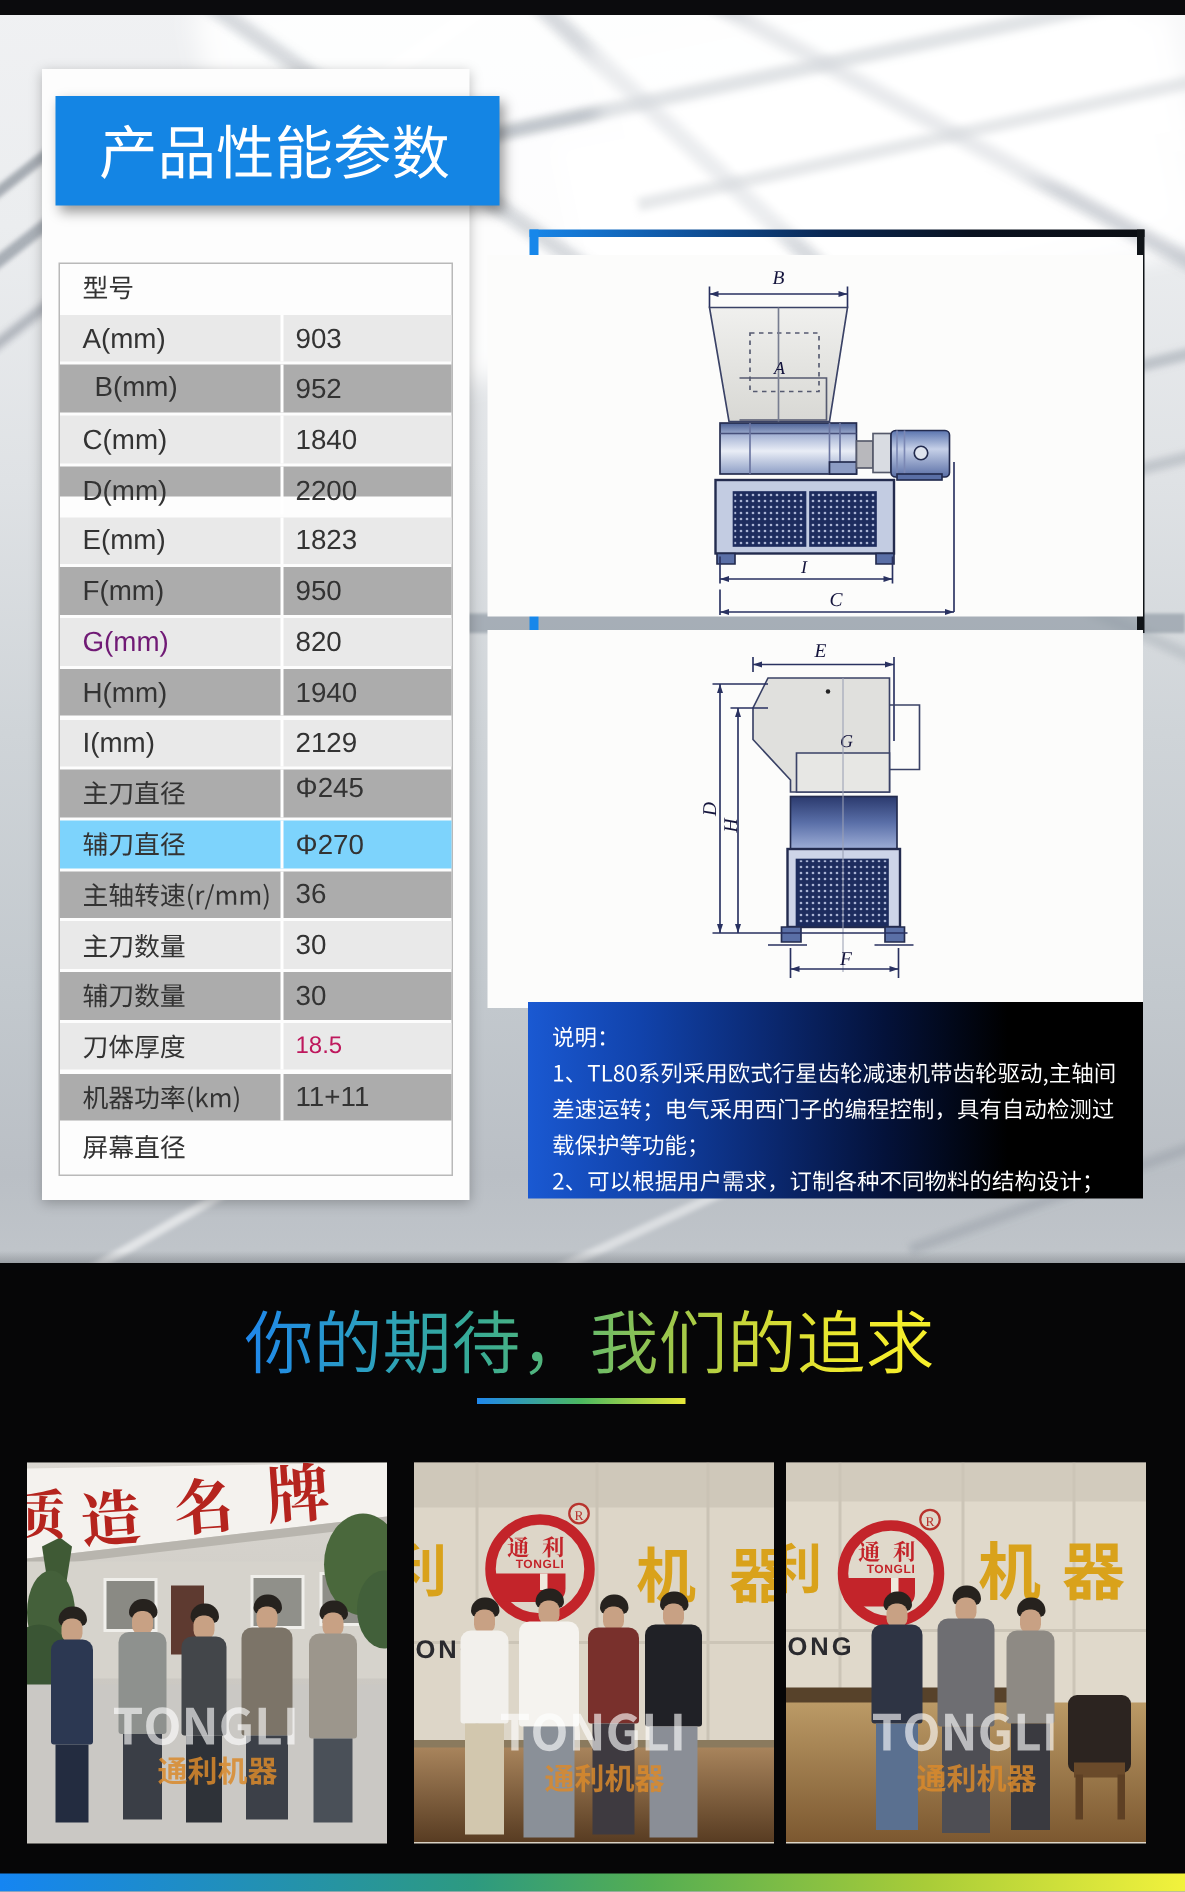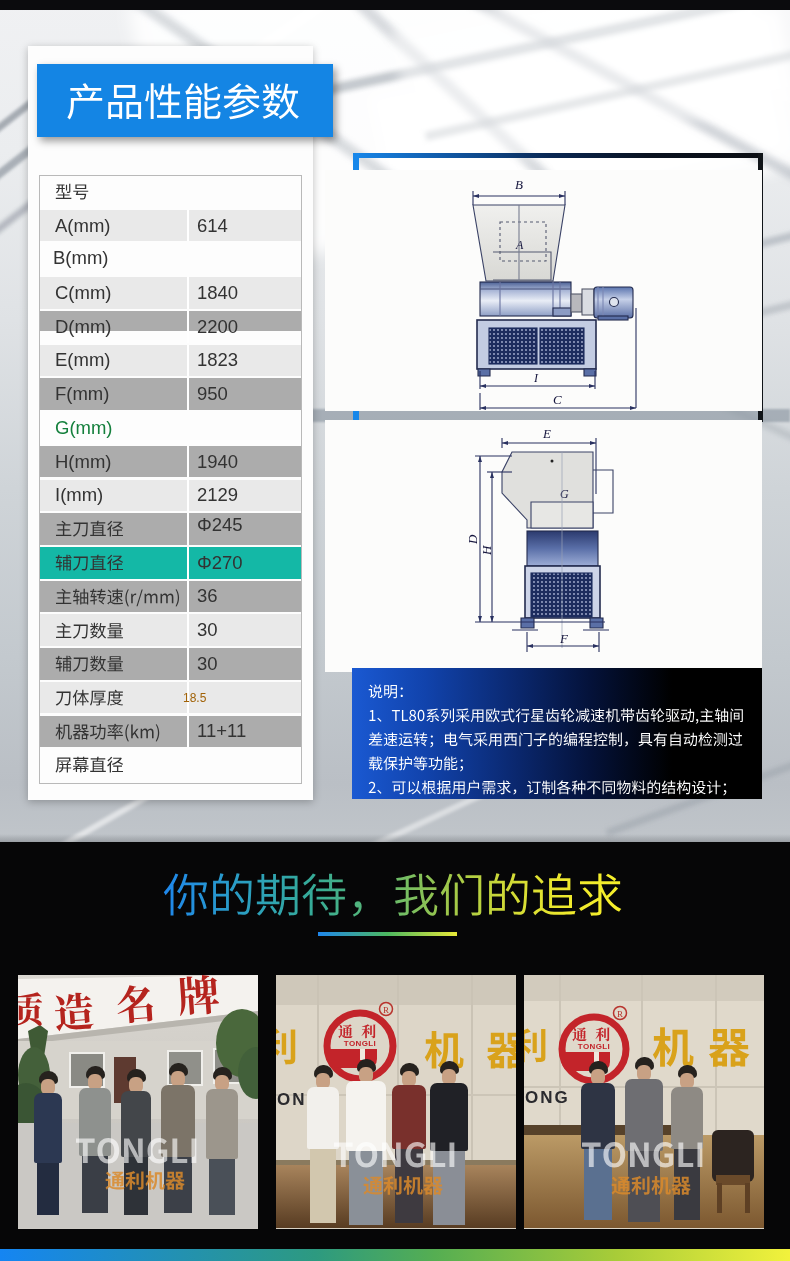"614" div.abs { text: 614 -> 903 }
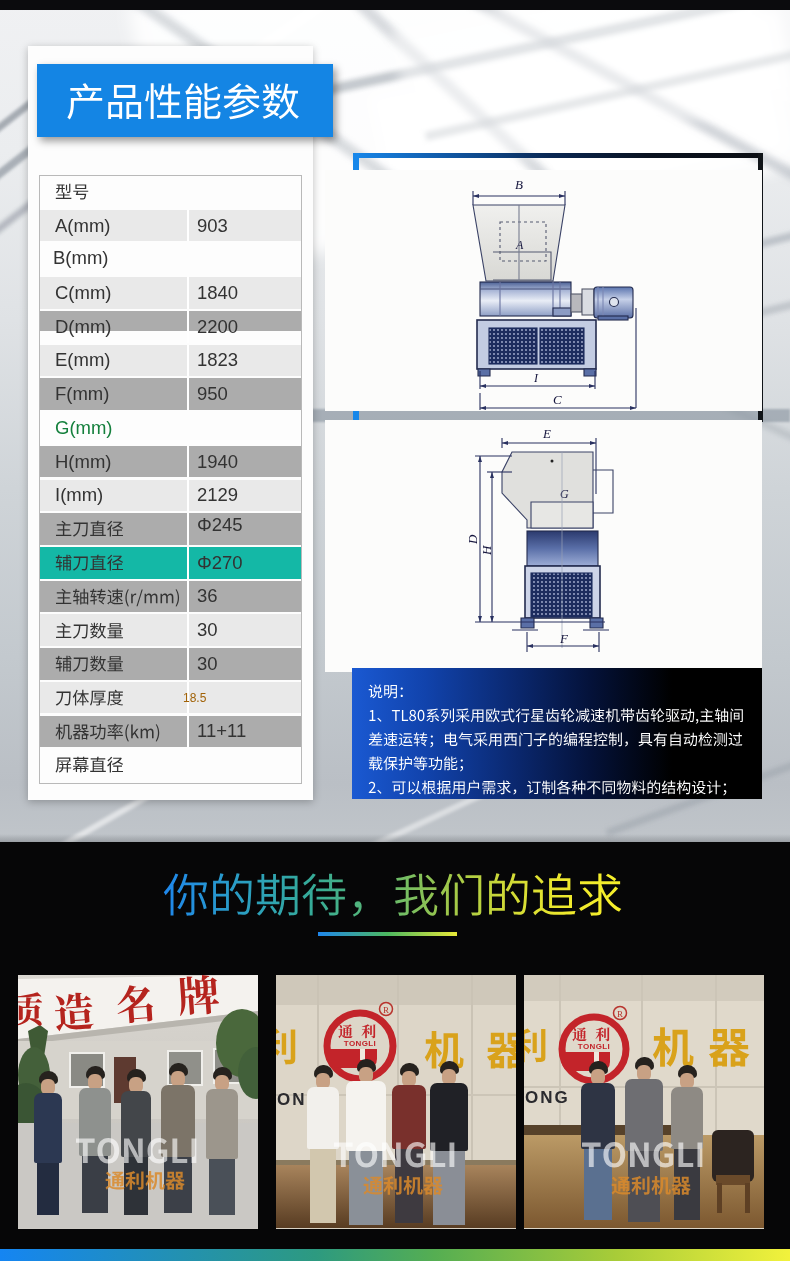"B(mm)" div.abs { left: 13px -> 23px }
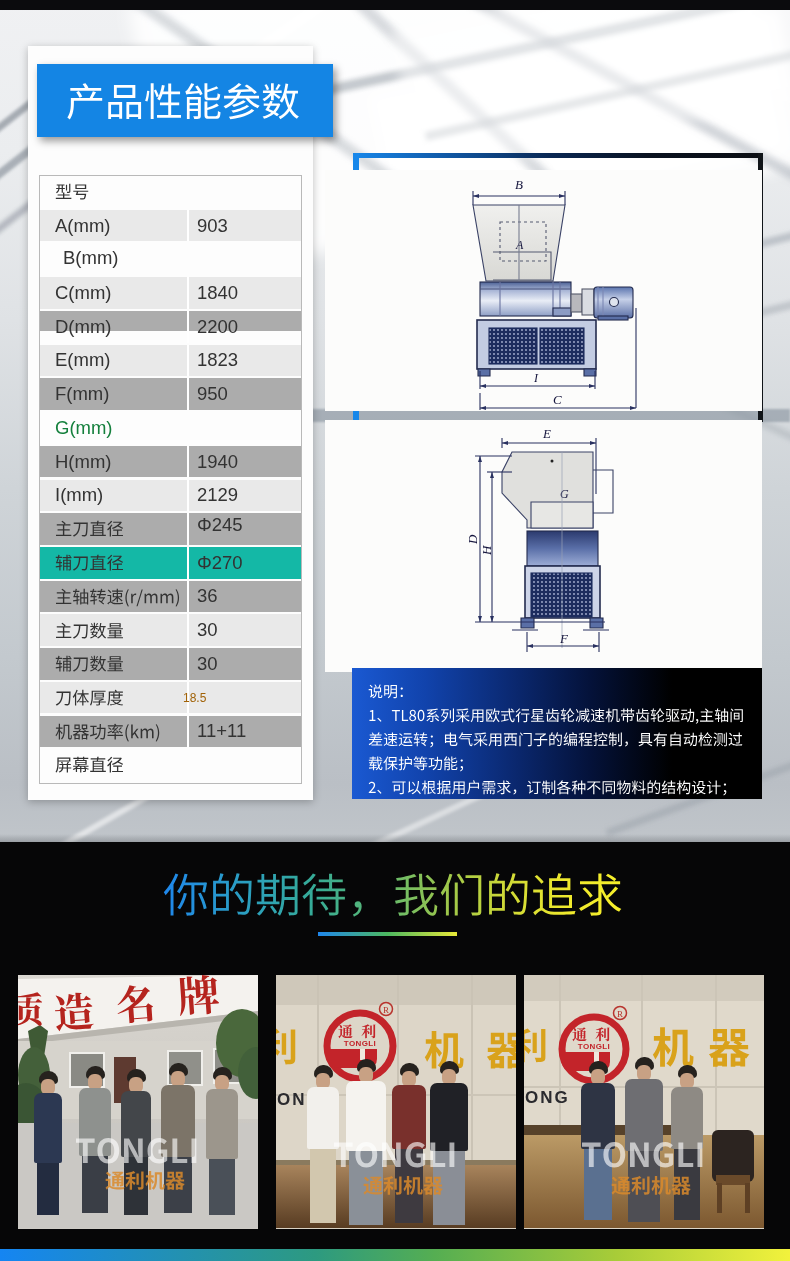"952" div.abs { html: none -> <div> <div></div> <div>952</div> </div> }
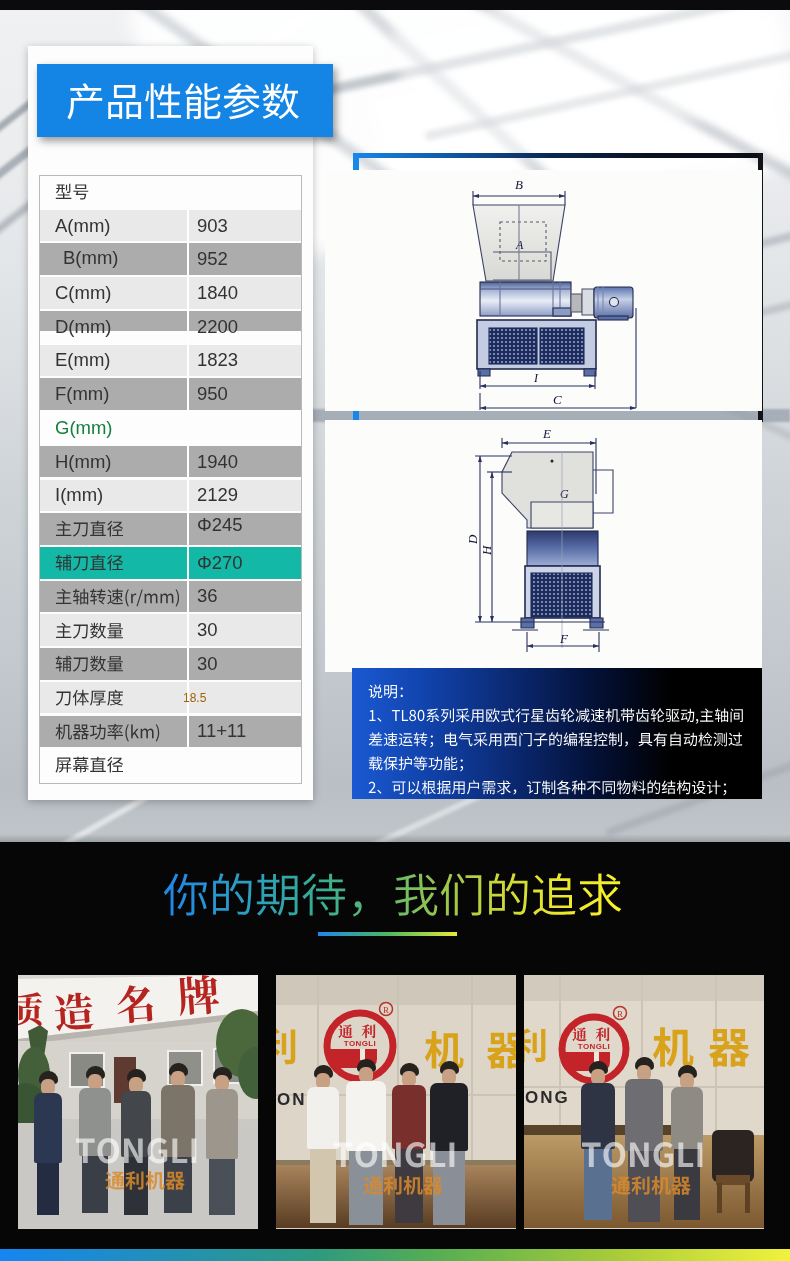"G(mm)" div.abs { color: #15803d -> #701a75 }
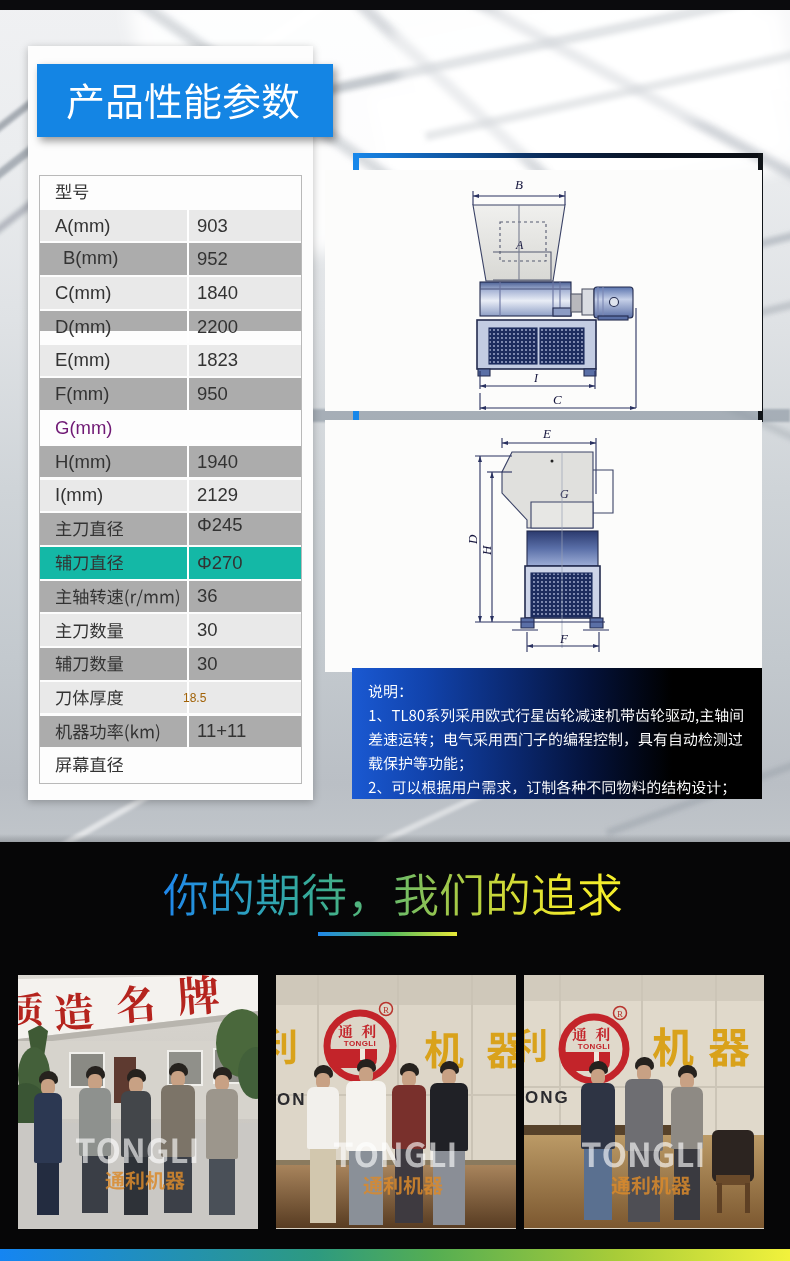"820" div.abs { html: none -> <div> <div></div> <div>820</div> </div> }
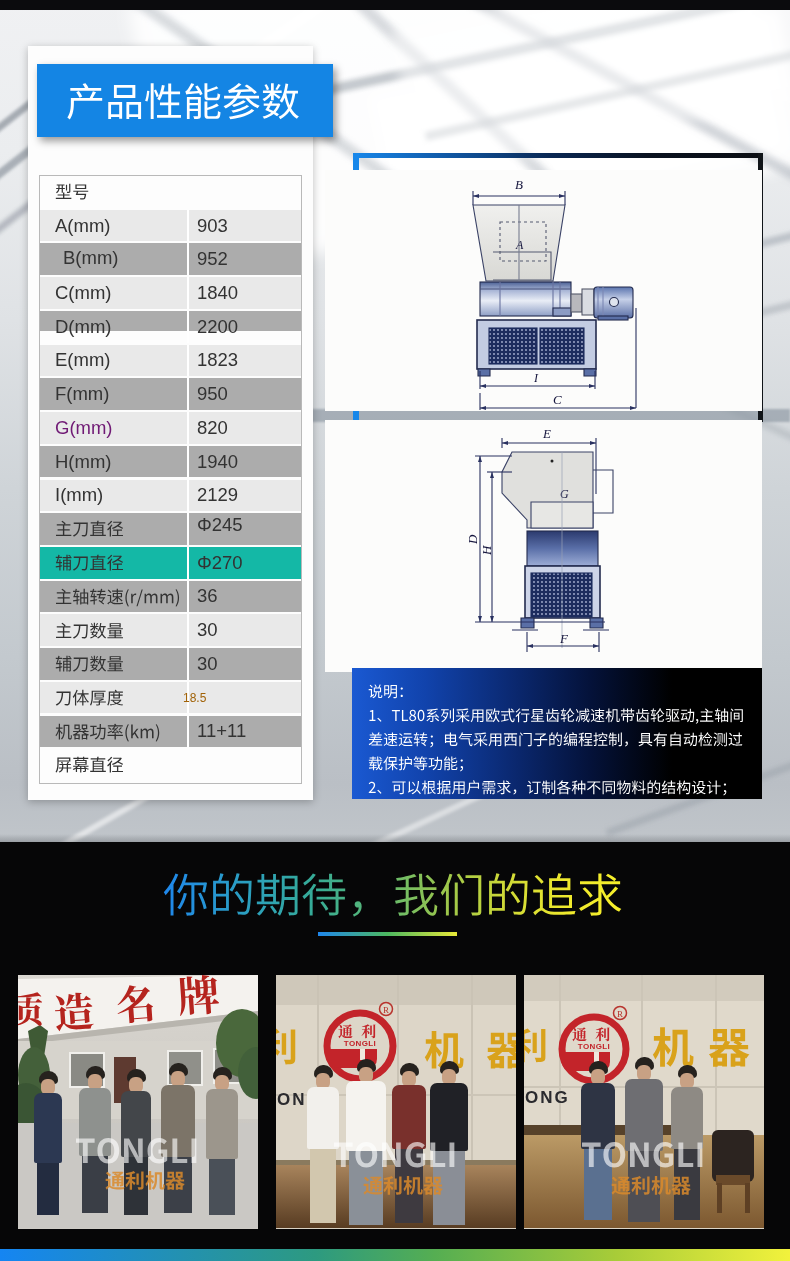"Φ270" div.abs { background: #14b8a6 -> #7dd3fc }
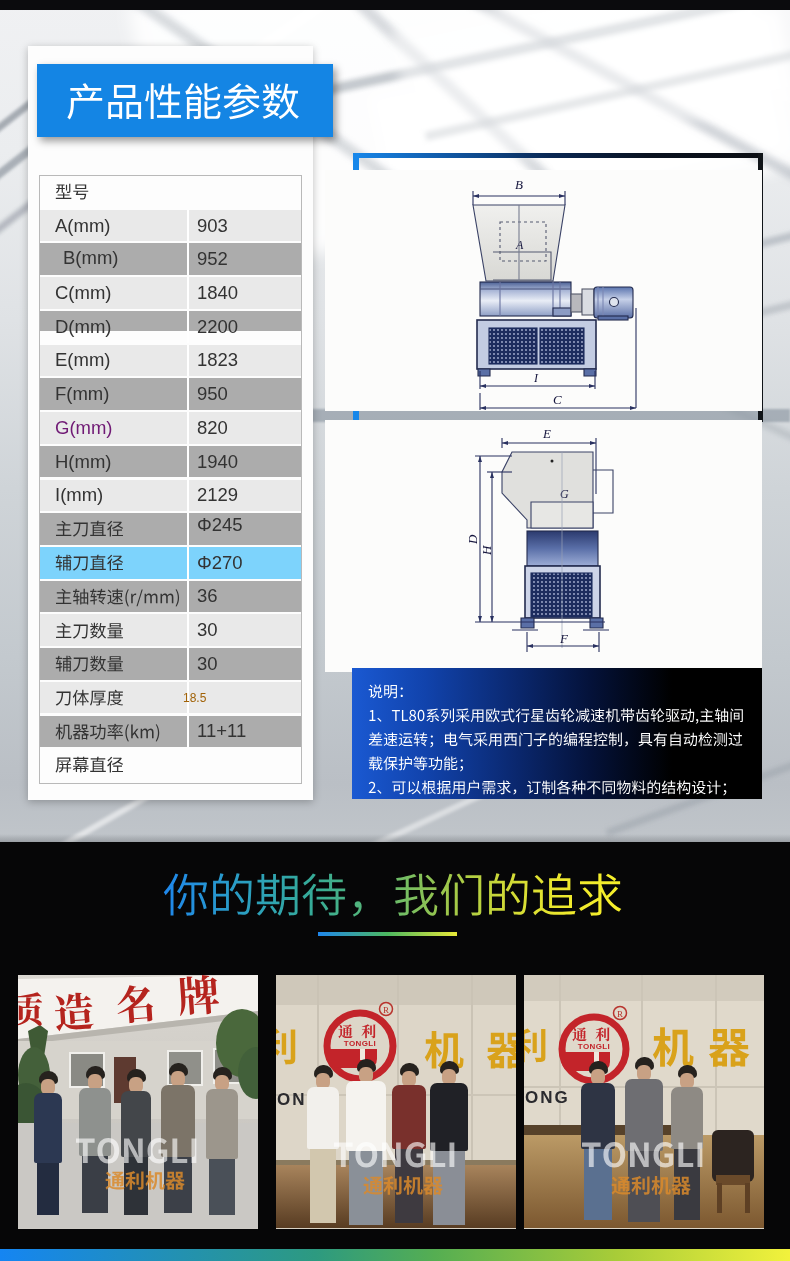"18.5" div.abs { color: #a16207 -> #be185d; font-size: 12px -> 16px; left: 143px -> 157px }
